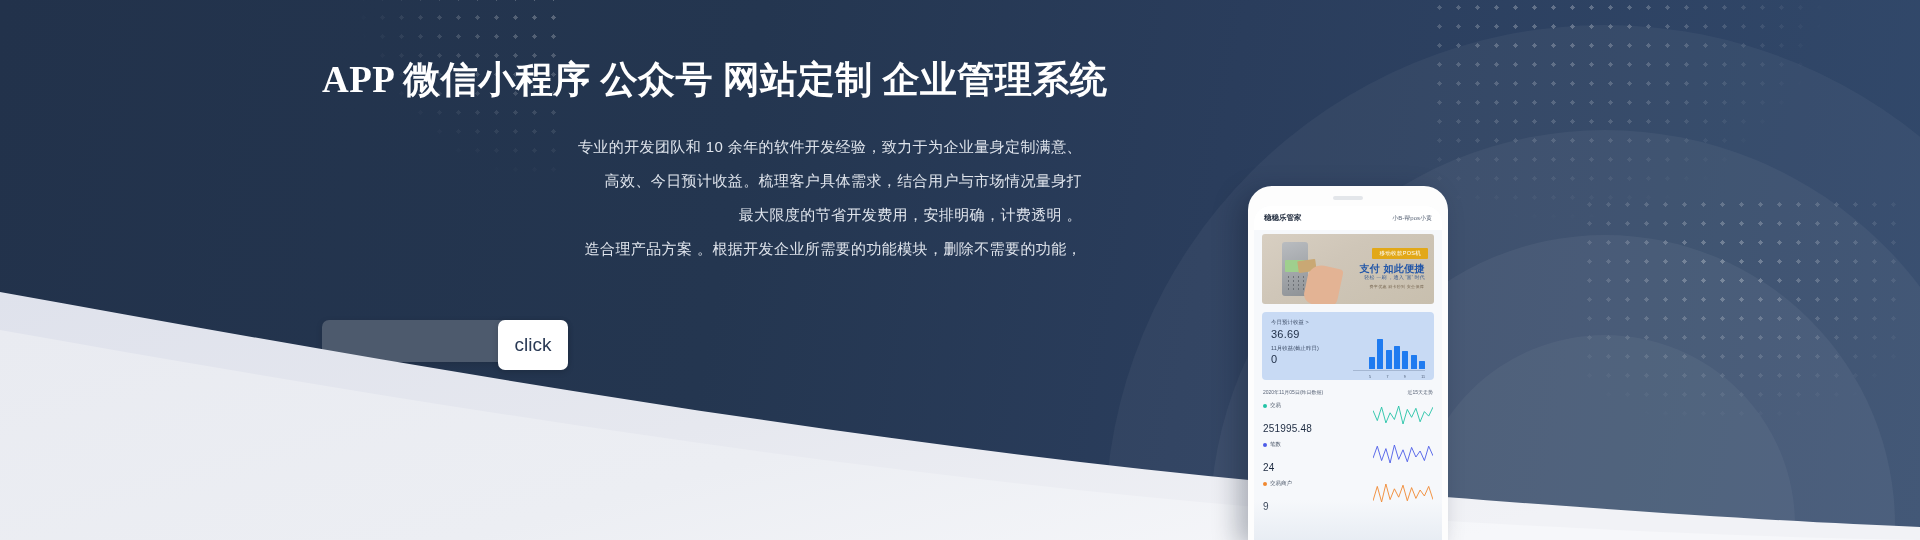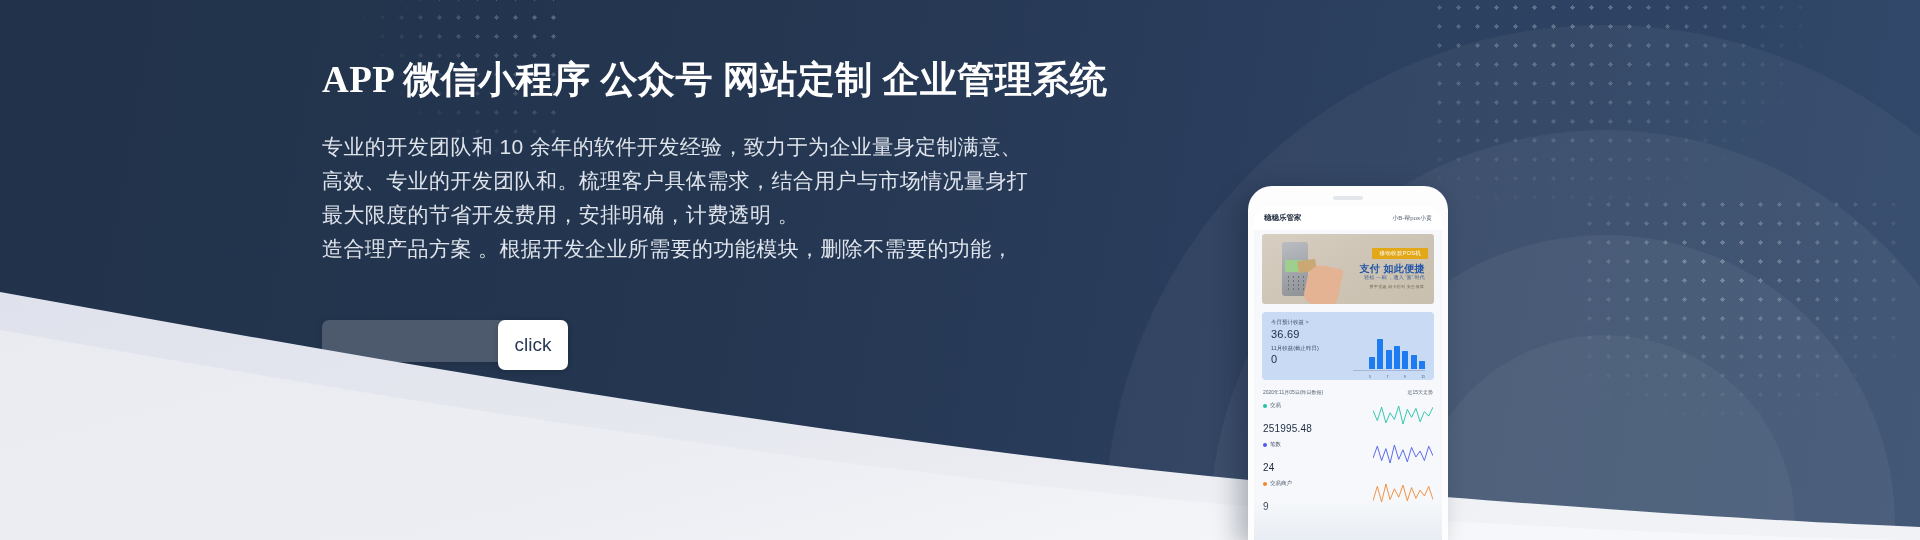"专业的开发团队和 10 余年的软件开发经验，致力于为企业量身定制满意、" .body-line { font-size: 21px -> 15px; text-align: none -> right }
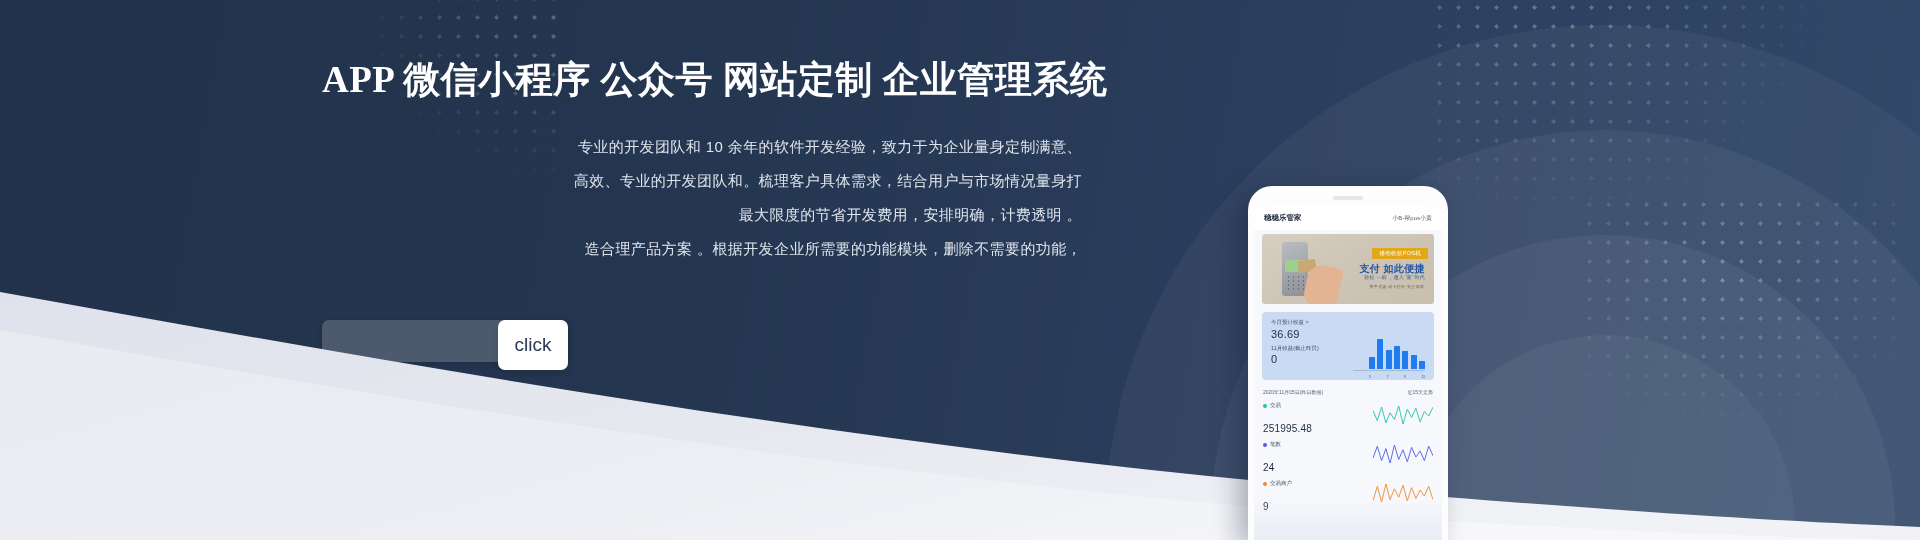"高效、专业的开发团队和。梳理客户具体需求，结合用户与市场情况量身打" div.body-line { text: 专业的开发团队和 -> 今日预计收益 }
